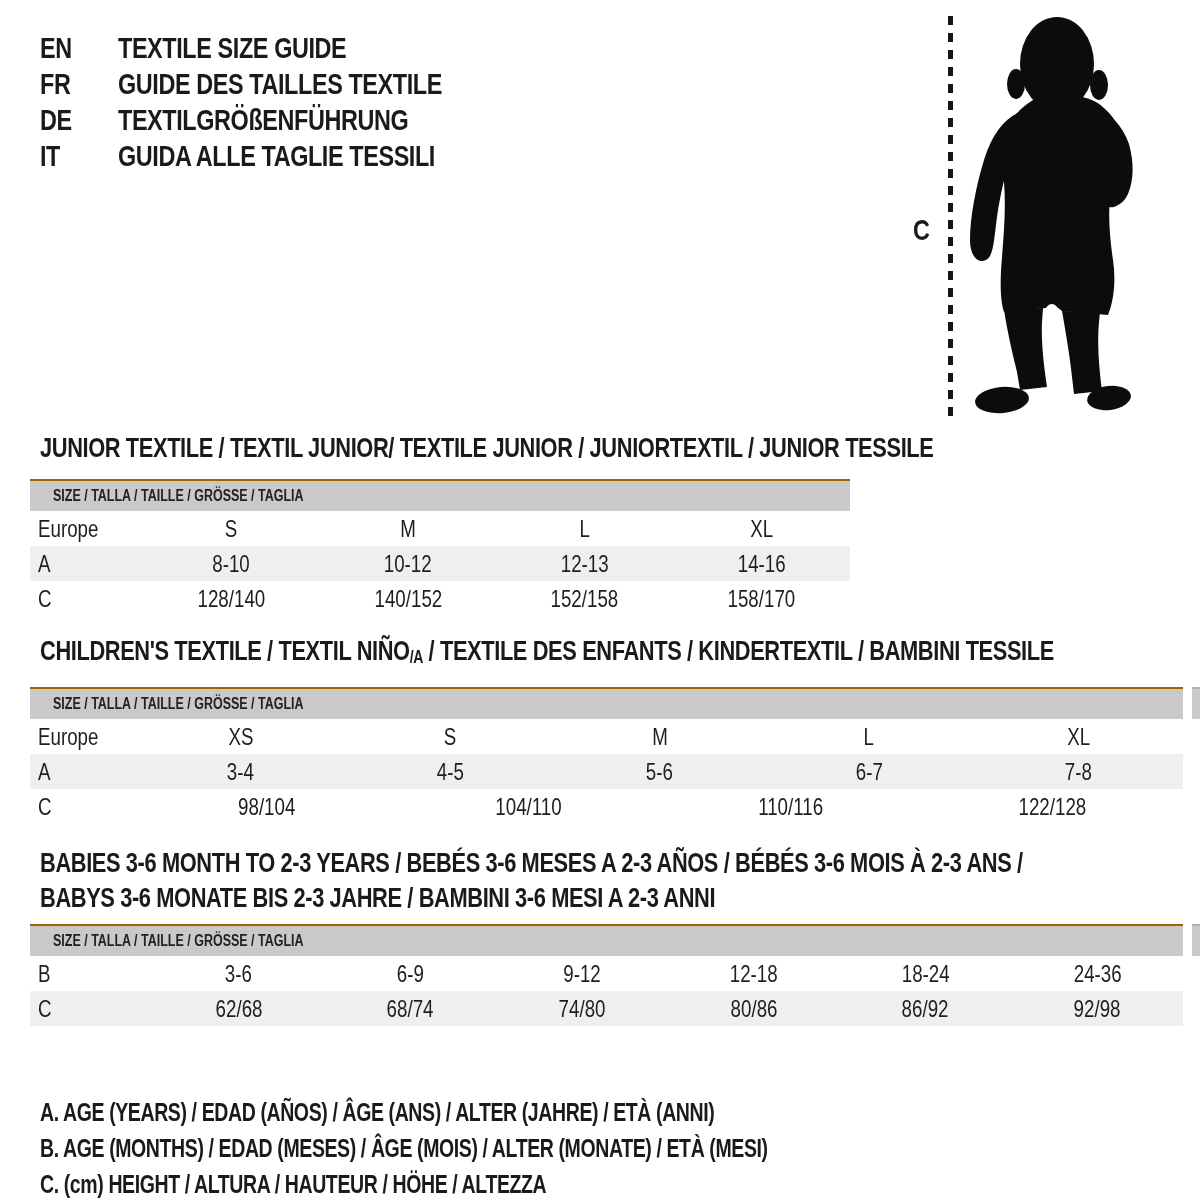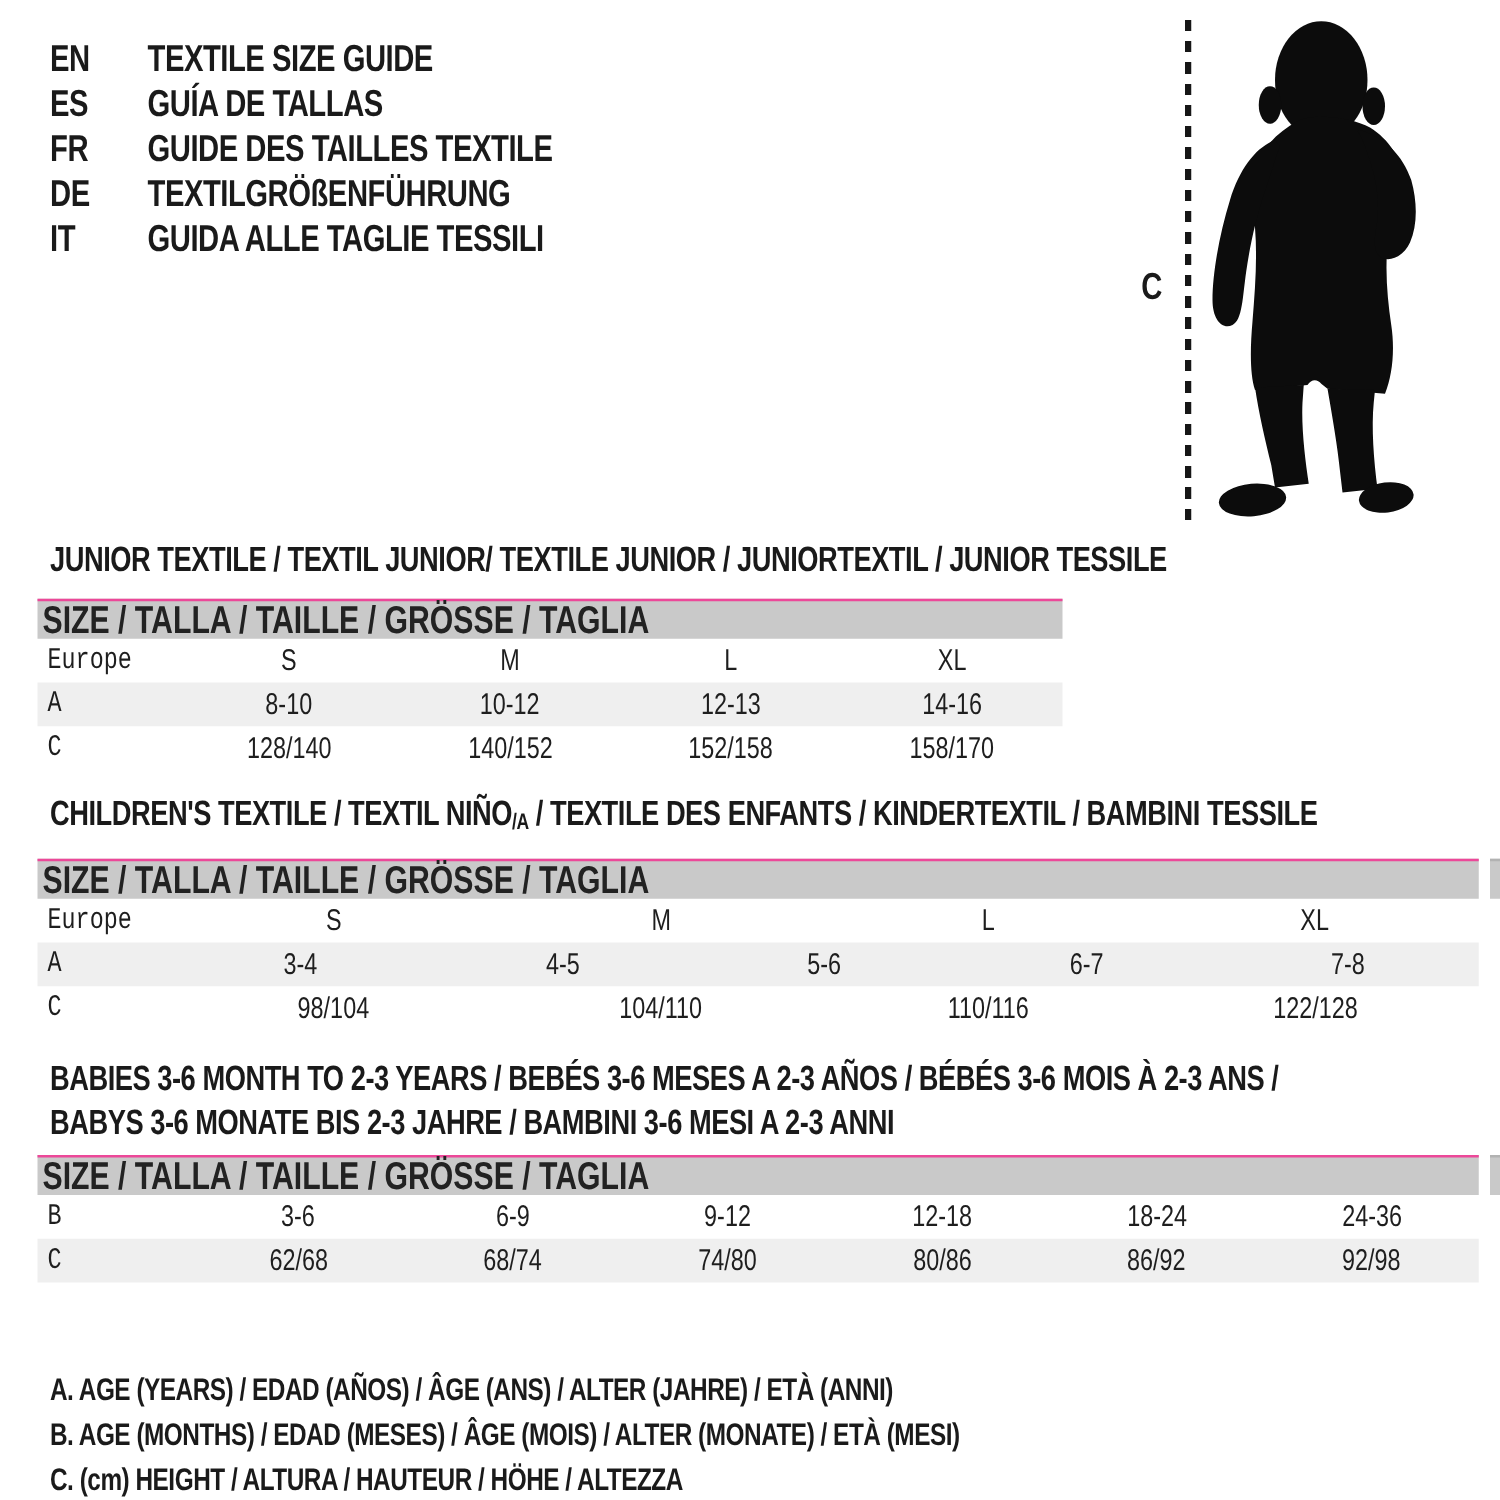"ES" div.lang-row { html: <div> <span><span>ES</span></span> <span><span>GUÍA DE TALLAS</span></span> </div> -> none }
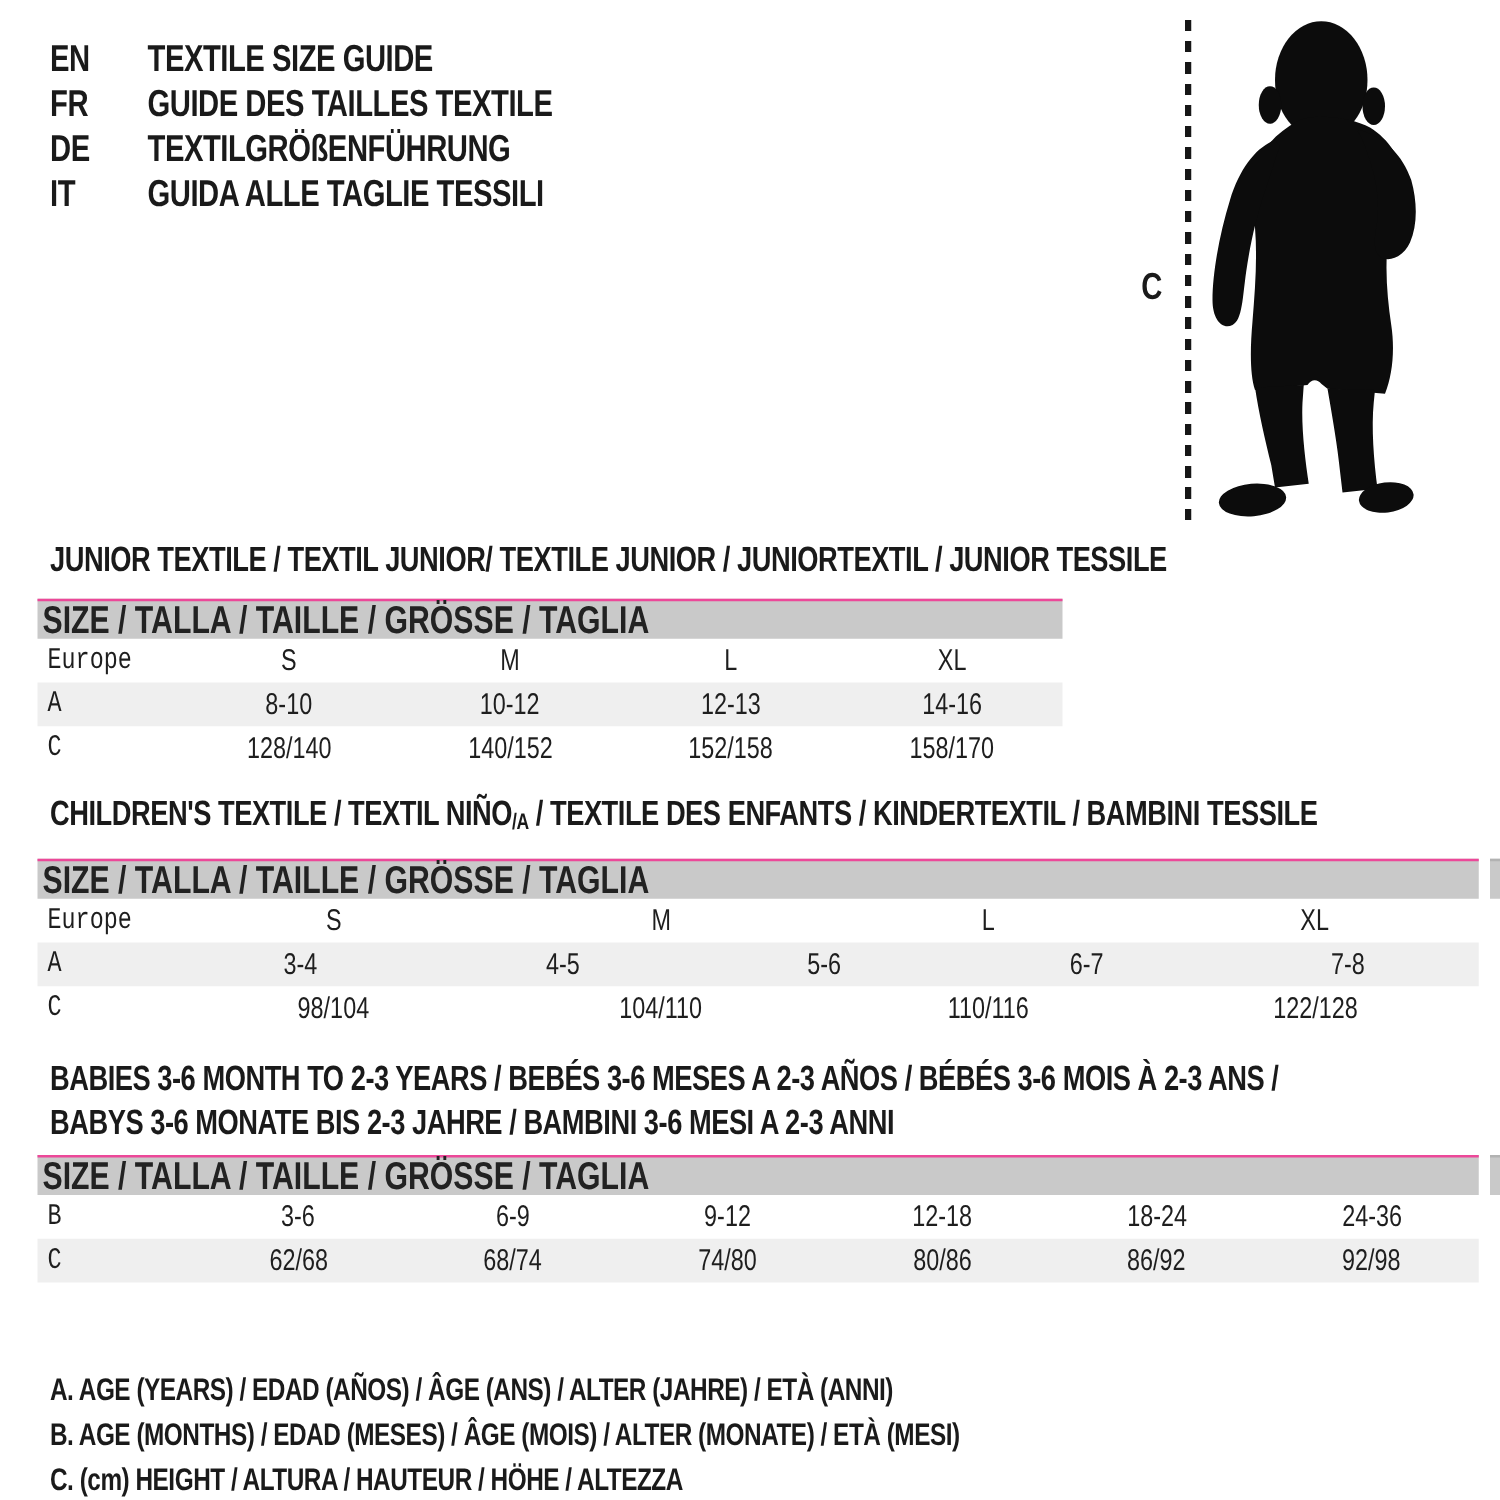"SIZE / TALLA / TAILLE" .t-hdr { border-top: 2px solid #ec4899 -> 2px solid #a16207; font-size: 31px -> 16px; padding-left: 4px -> 23px }
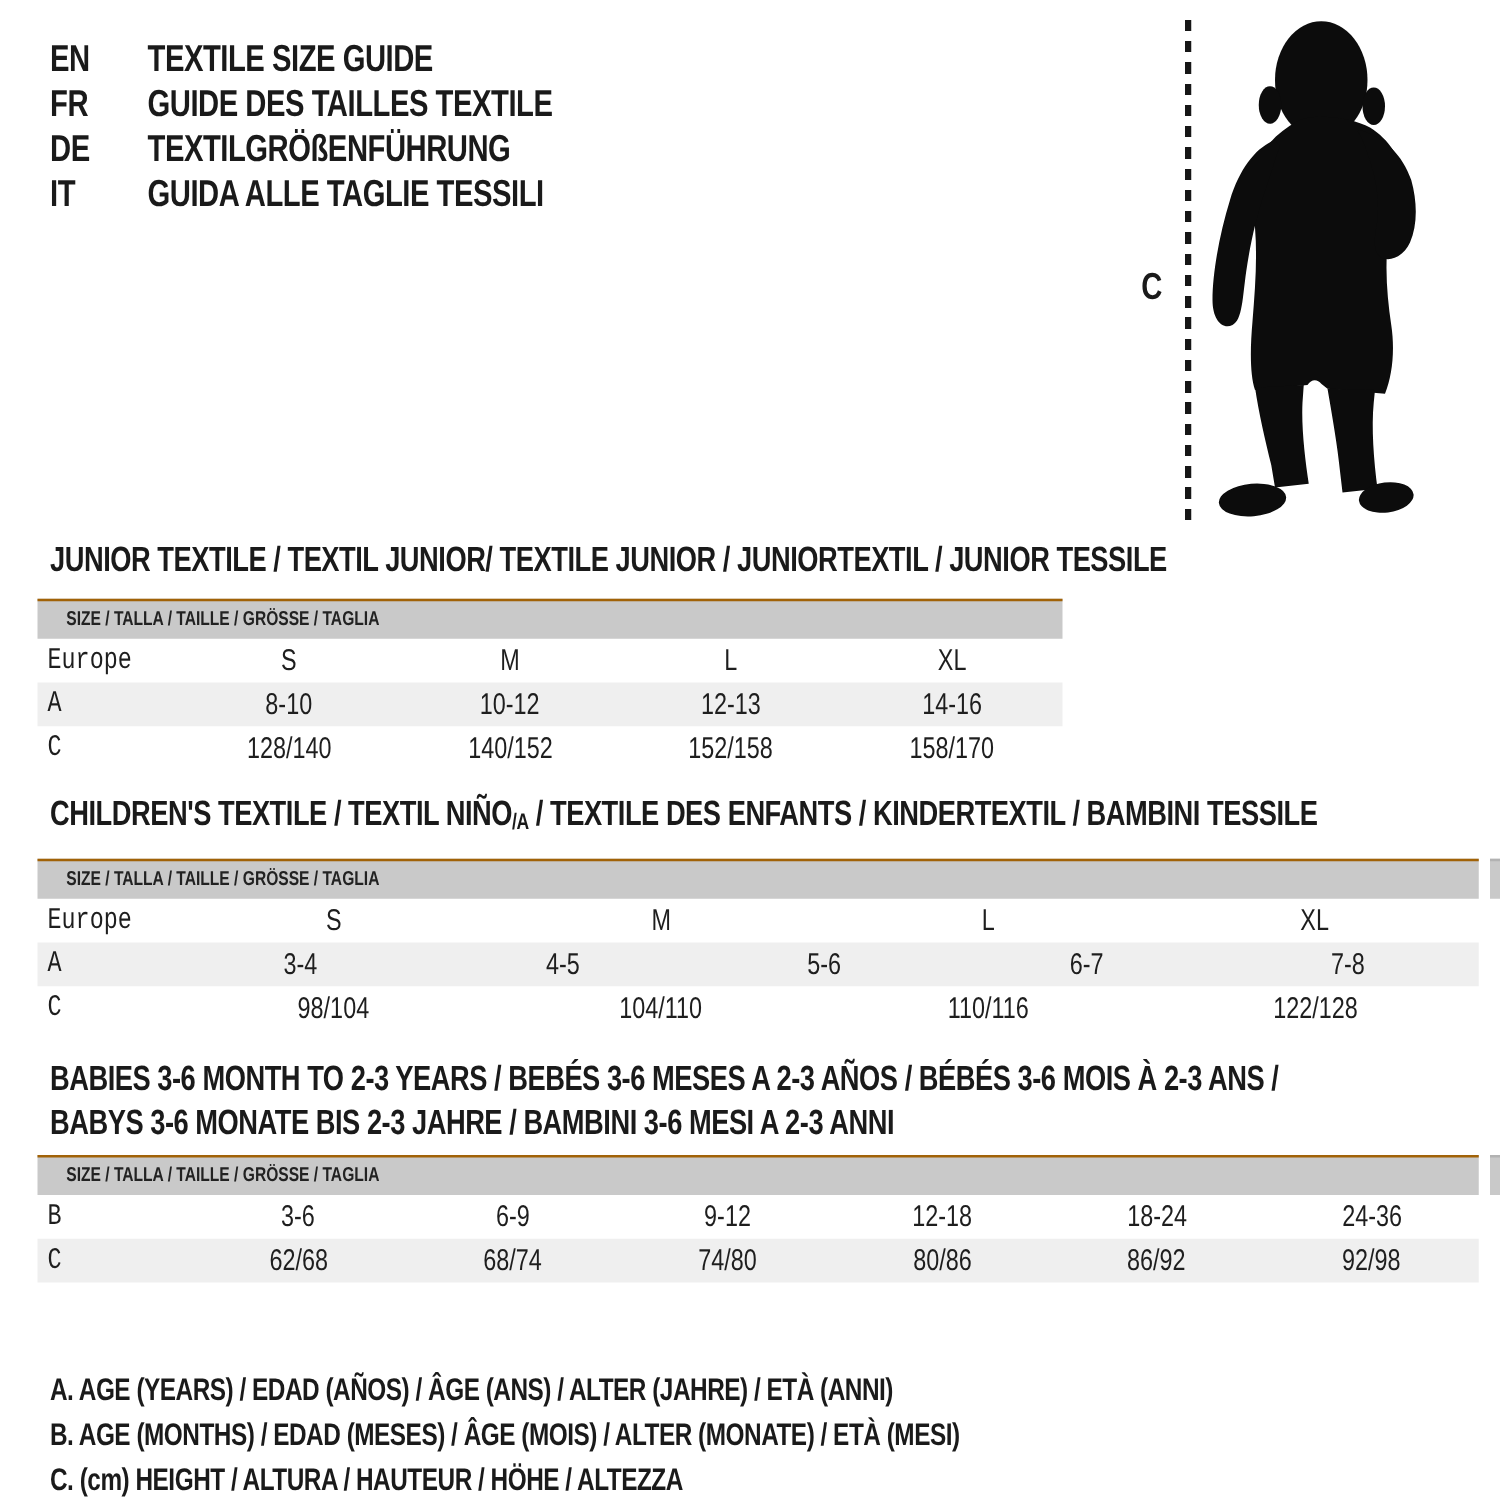"Europe" .t-row .lbl { font-family: Liberation Mono, monospace -> none }
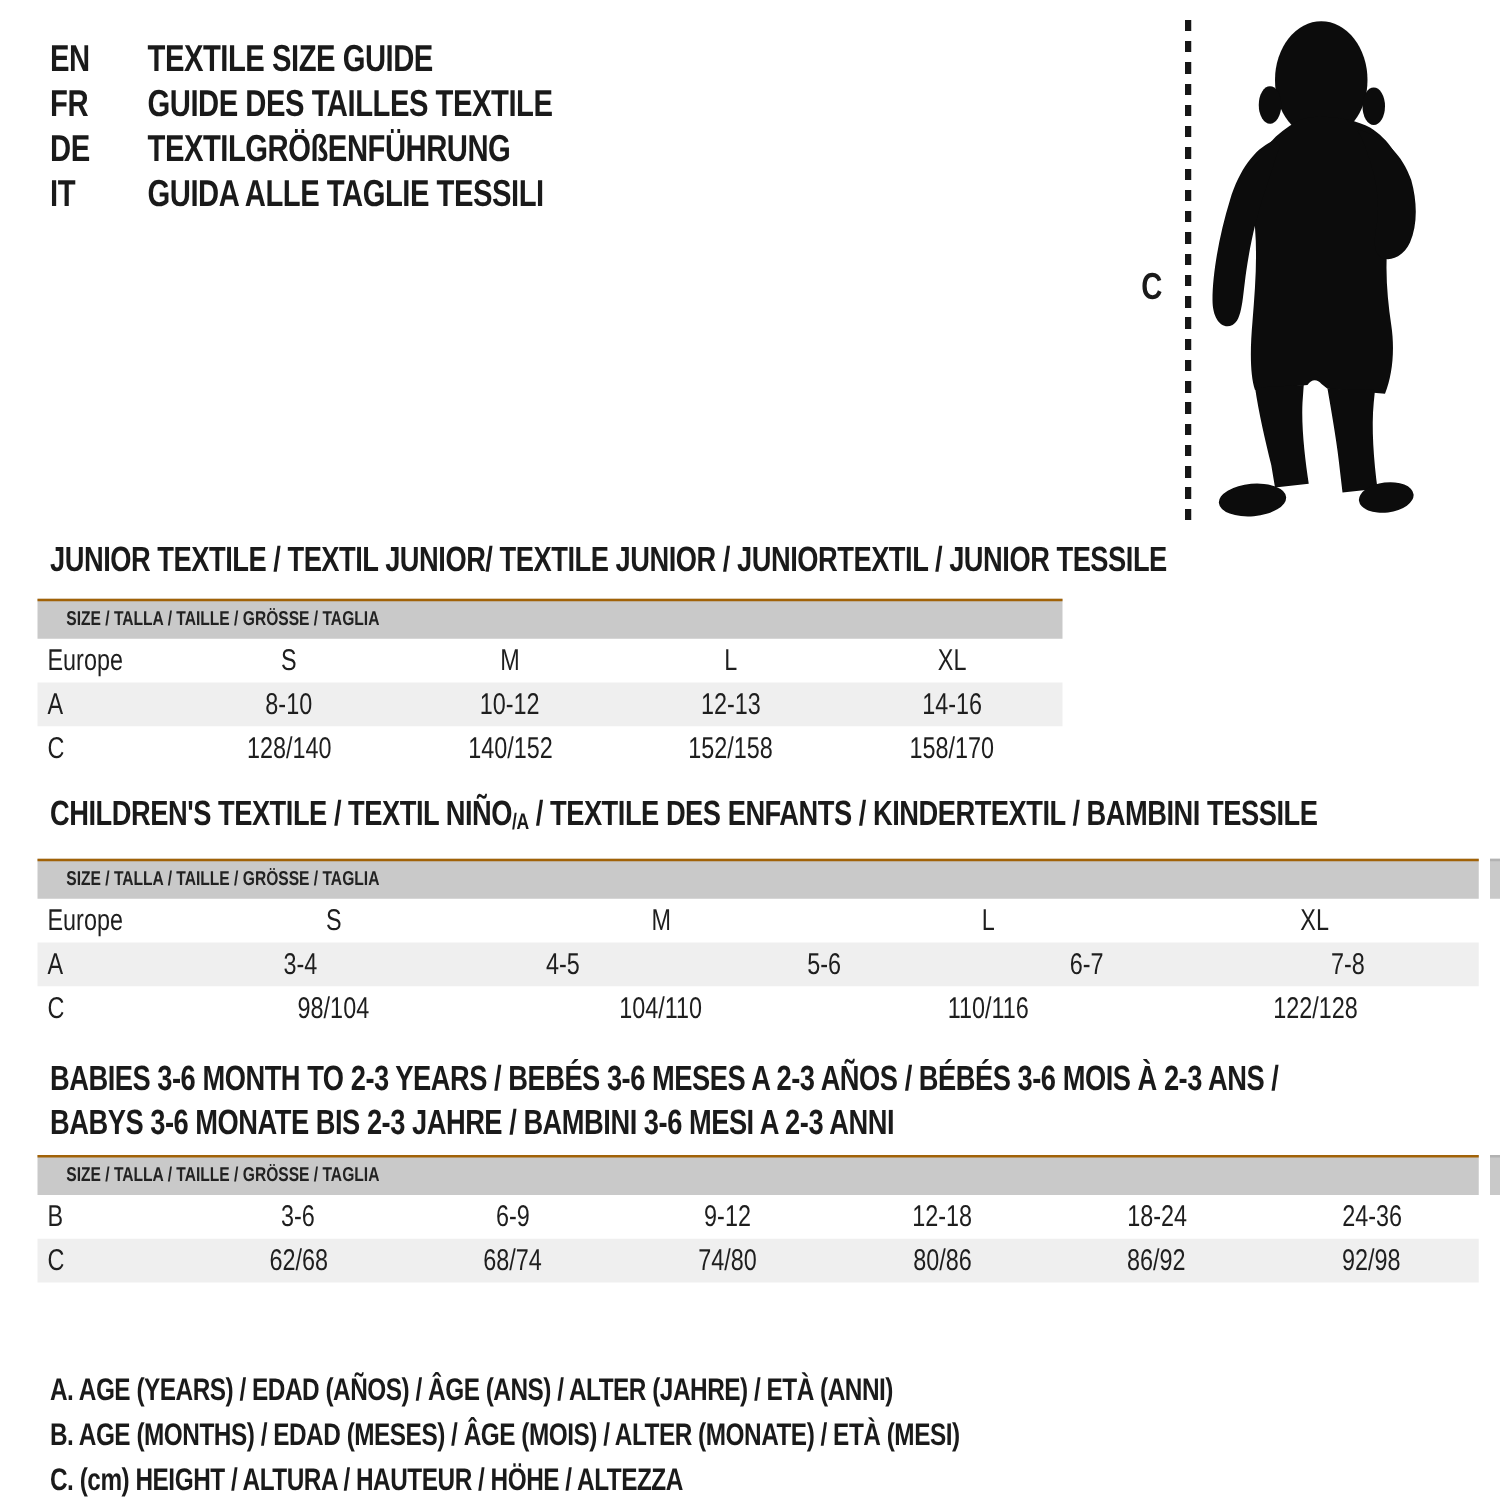"XS" span.val { html: none -> <span><span>XS</span></span> }
